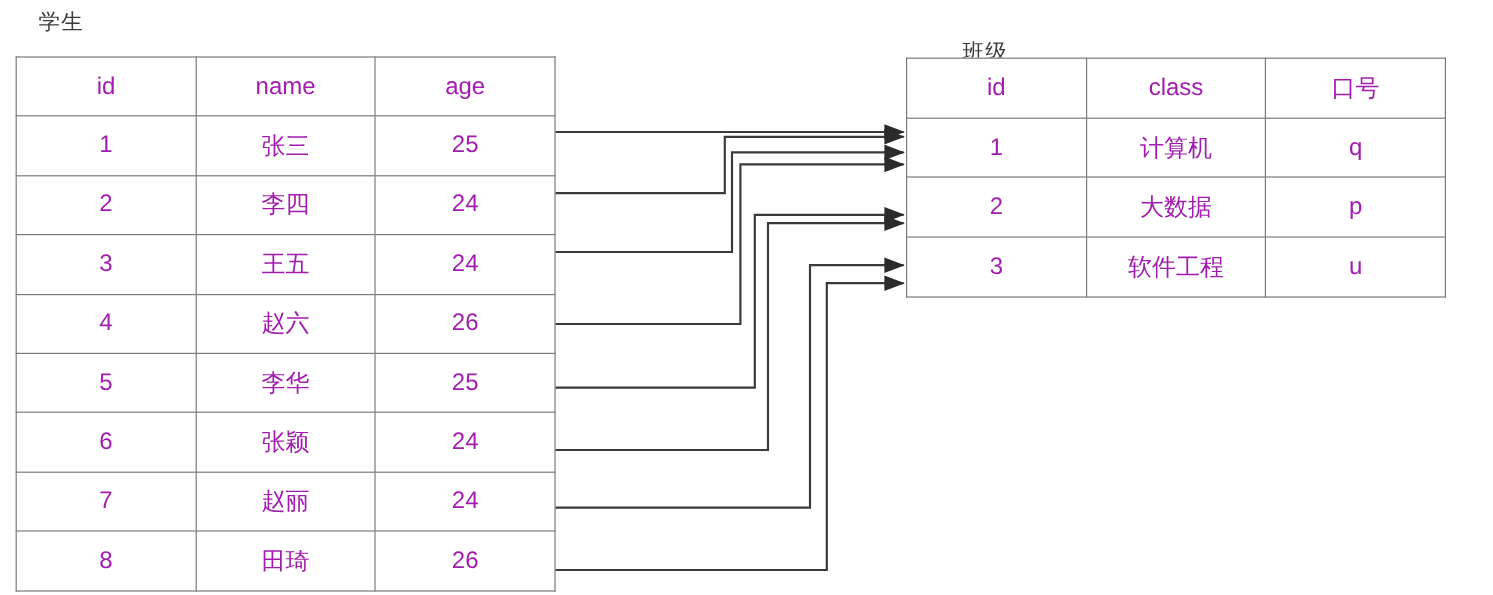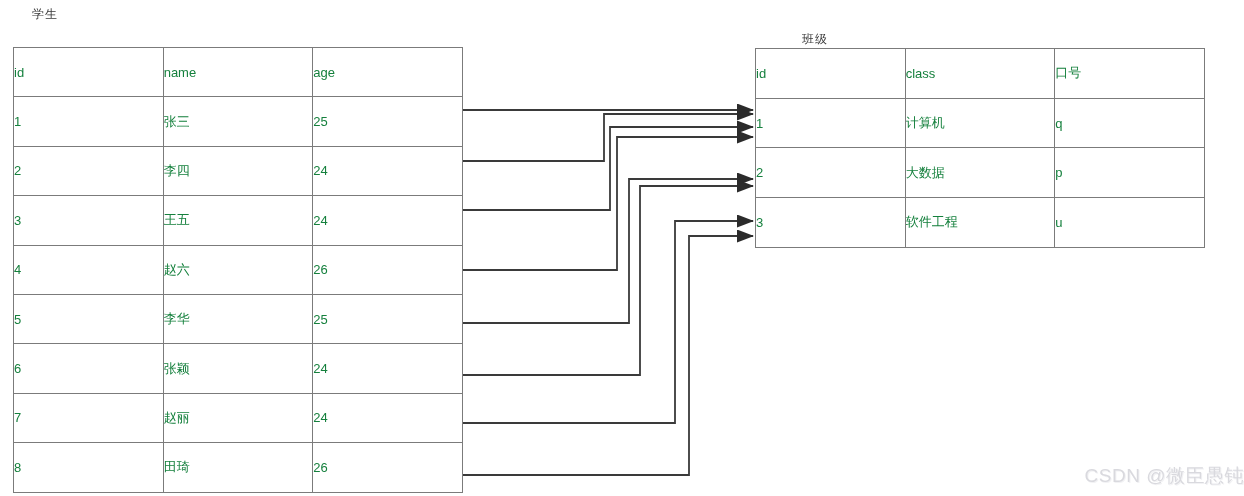"学生" .tbl-title { font-size: 12px -> 18px }
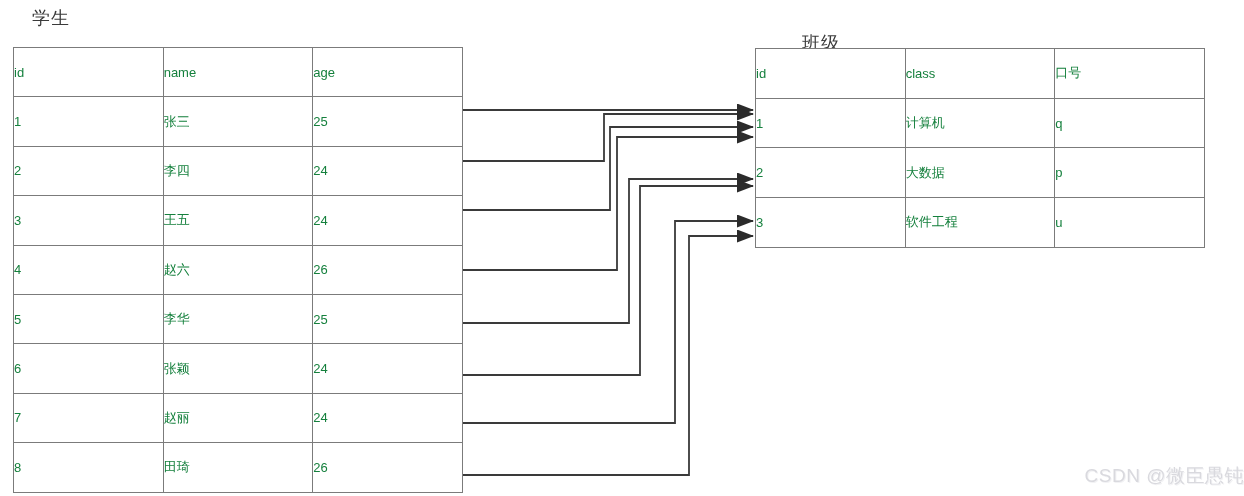"id" table.tbl td { color: #15803d -> #a21caf; font-size: 13px -> 20px; text-align: left -> center }
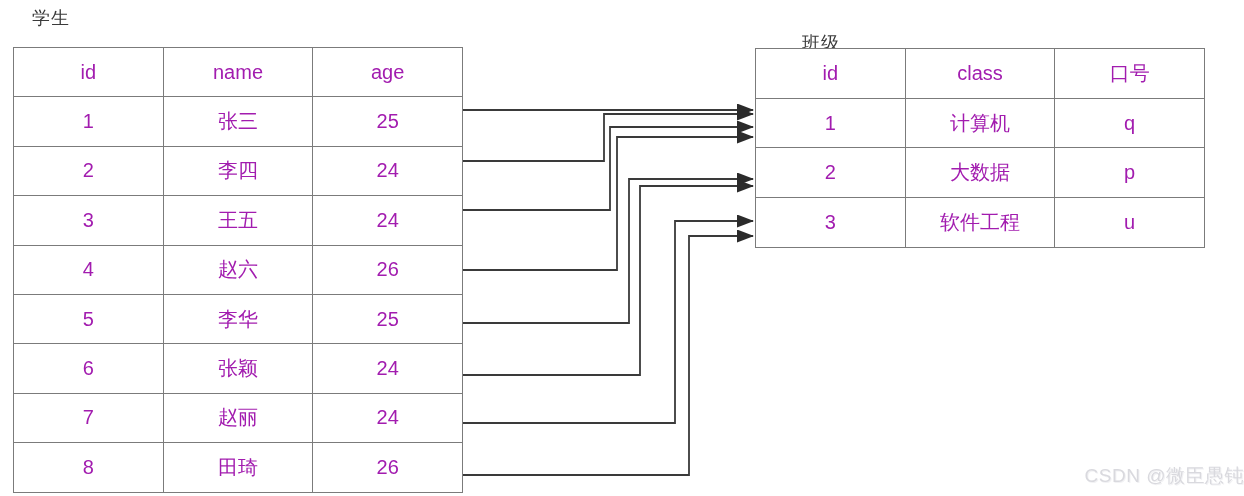"CSDN @微臣愚钝" div.watermark { html: <div>CSDN @微臣愚钝</div> -> none }
